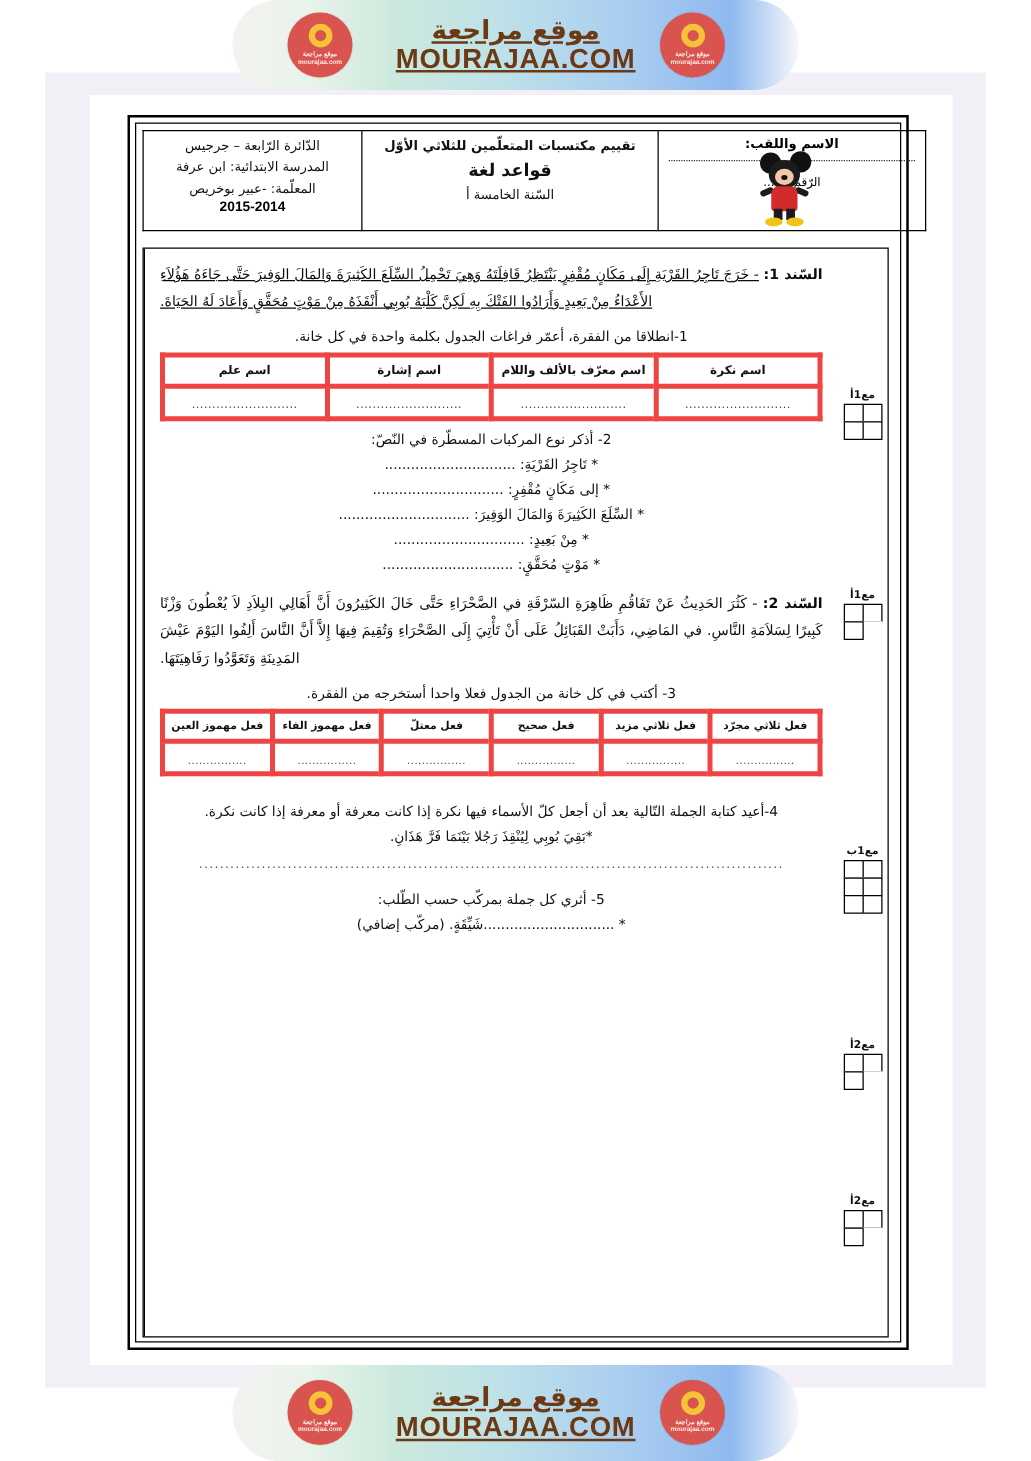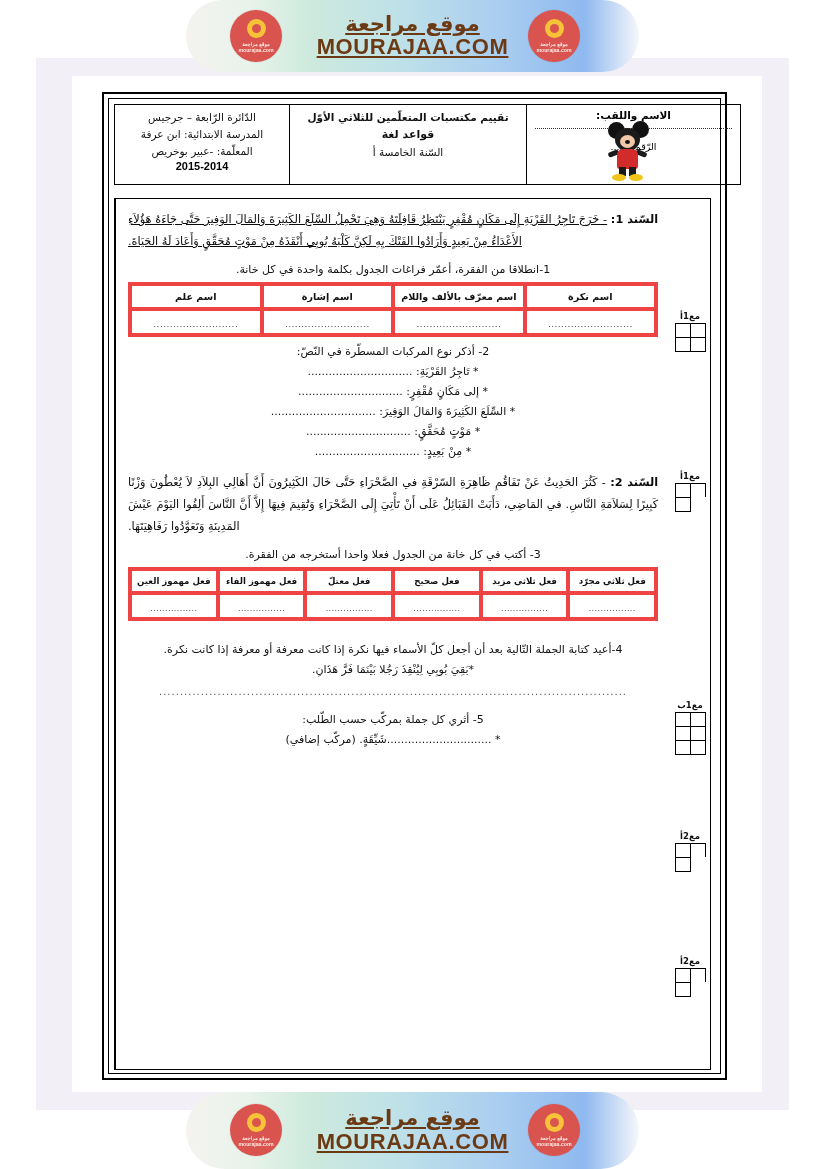"قواعد لغة" .ar-md { font-size: 11px -> 14px }
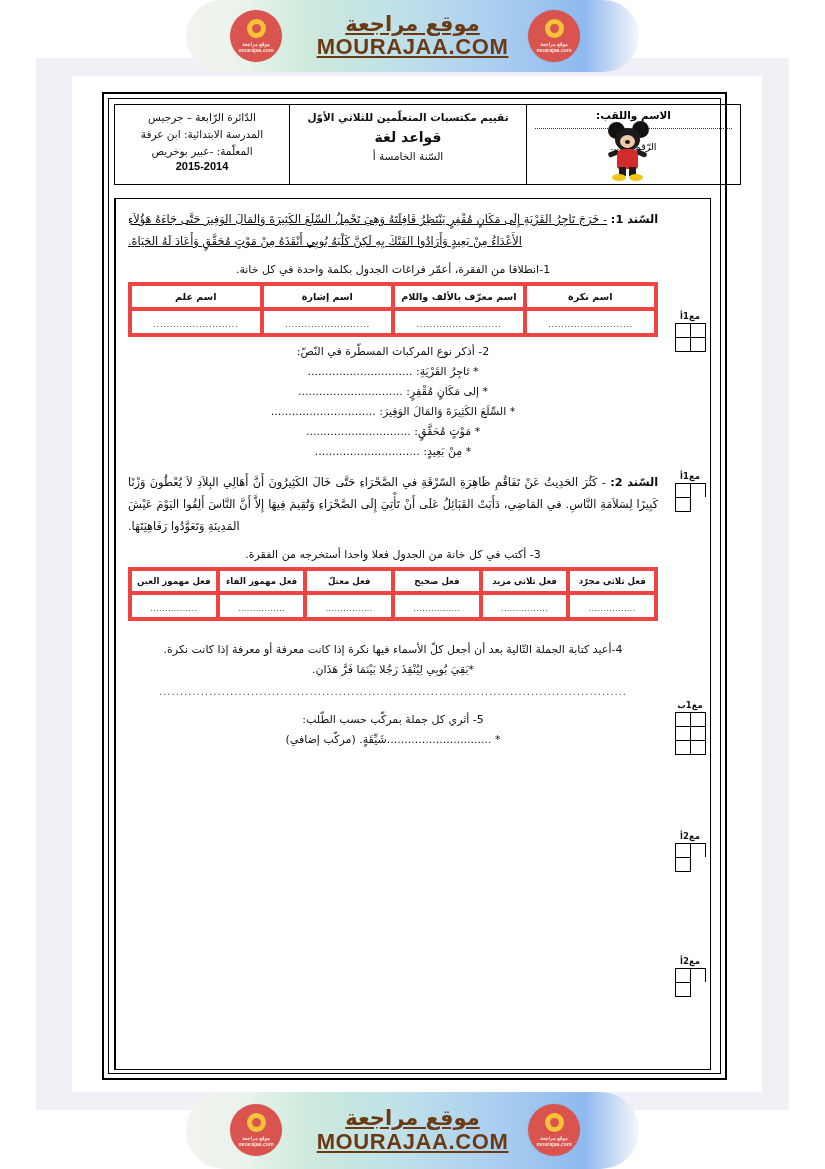"* مَوْتٍ مُحَقَّقٍ:" div.q-item { order: before "* مِنْ بَعِيدٍ:" -> after "* مِنْ بَعِيدٍ:" }
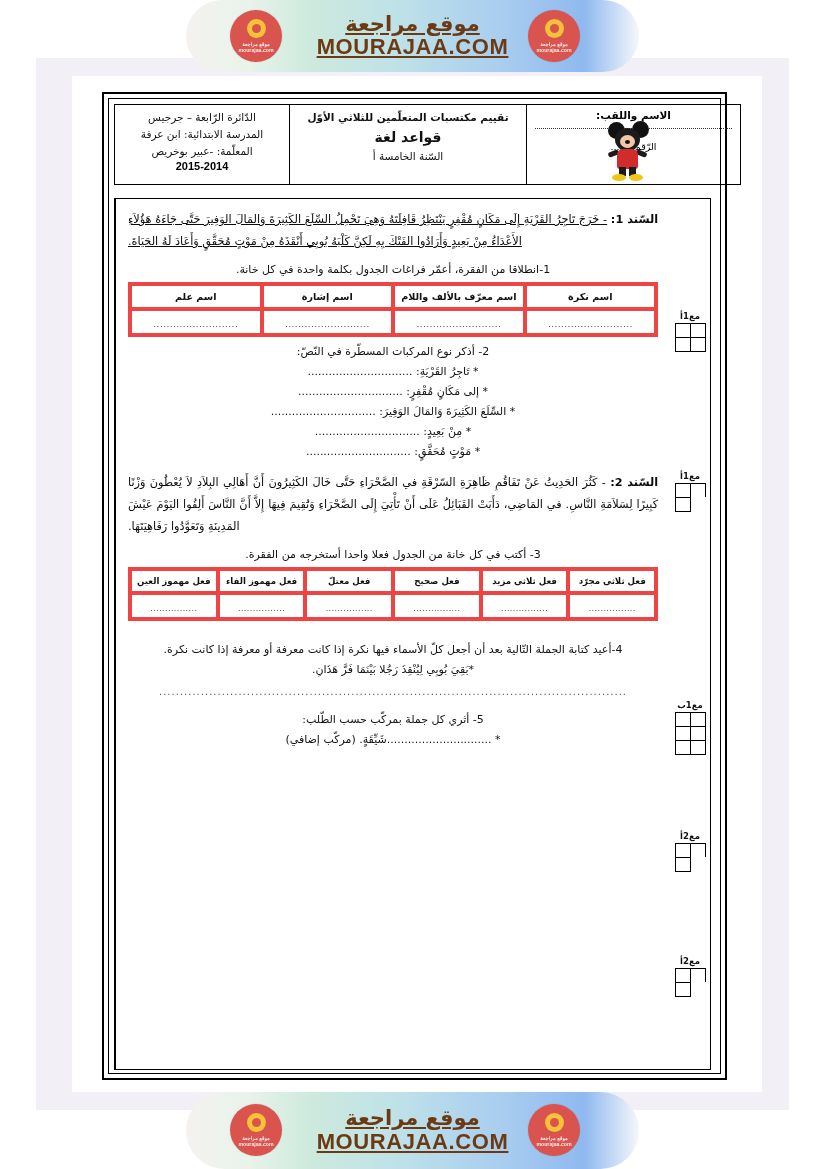"مع1ب" div.score-block { top: 501px -> 477px }
